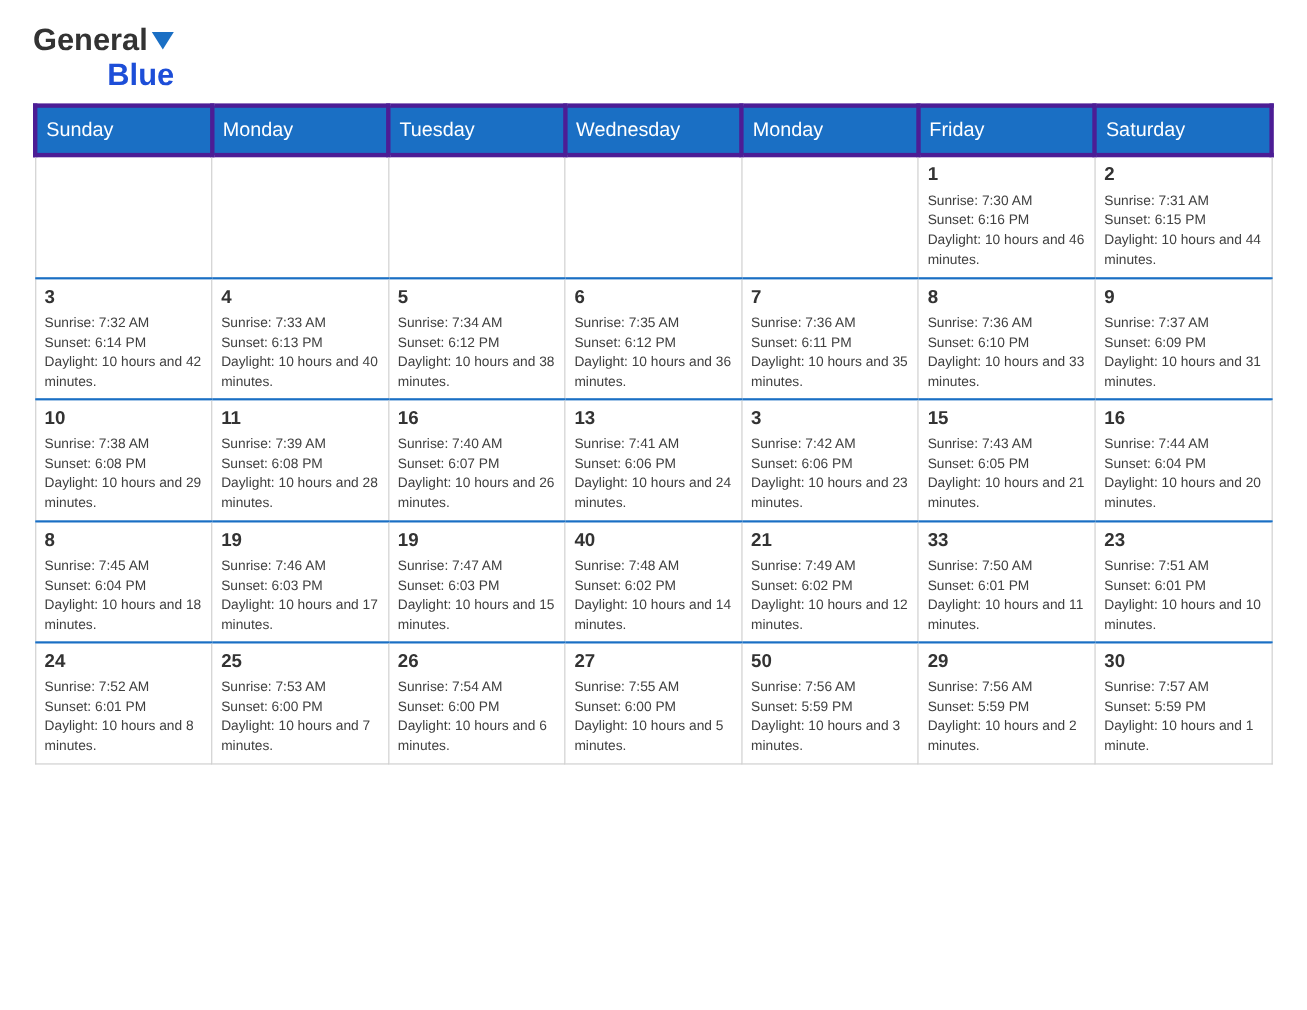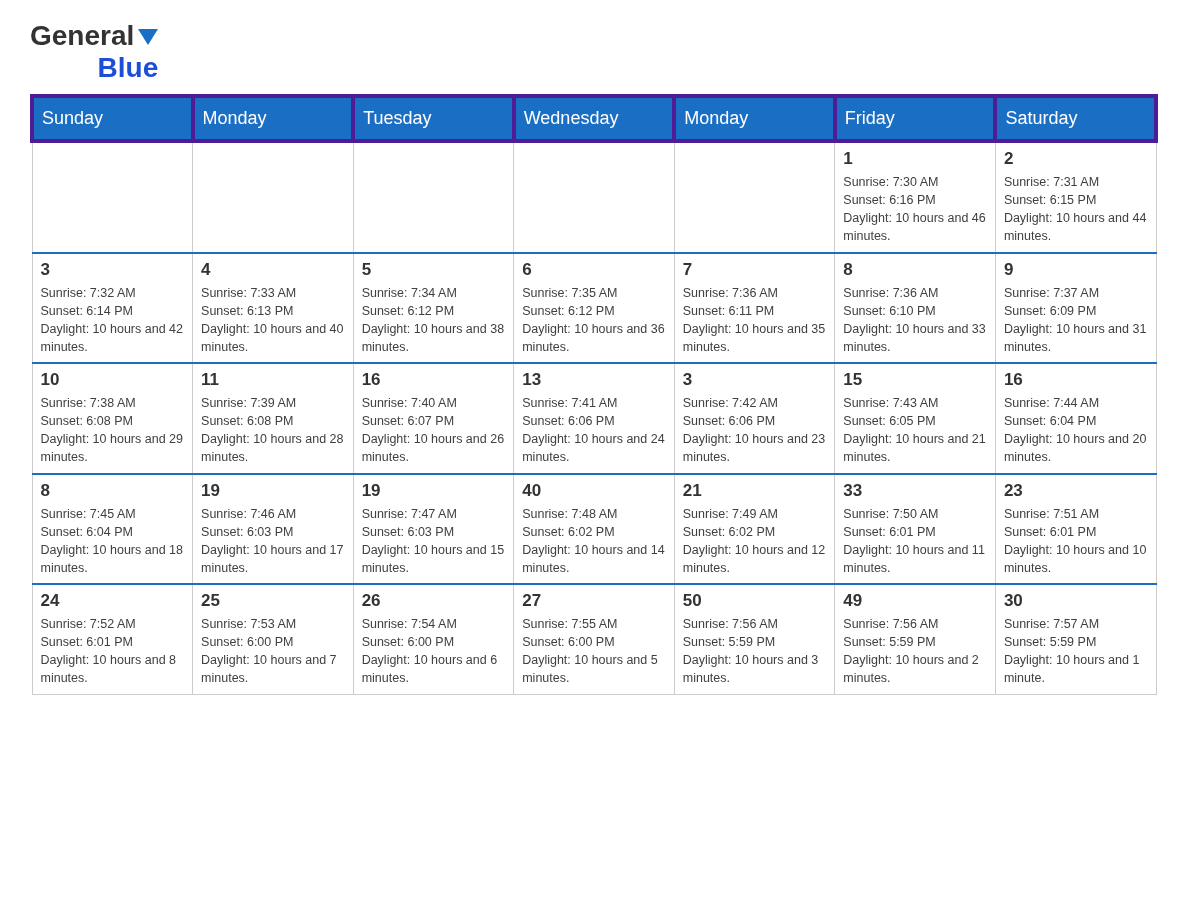"49" div.day-num { text: 49 -> 29 }
